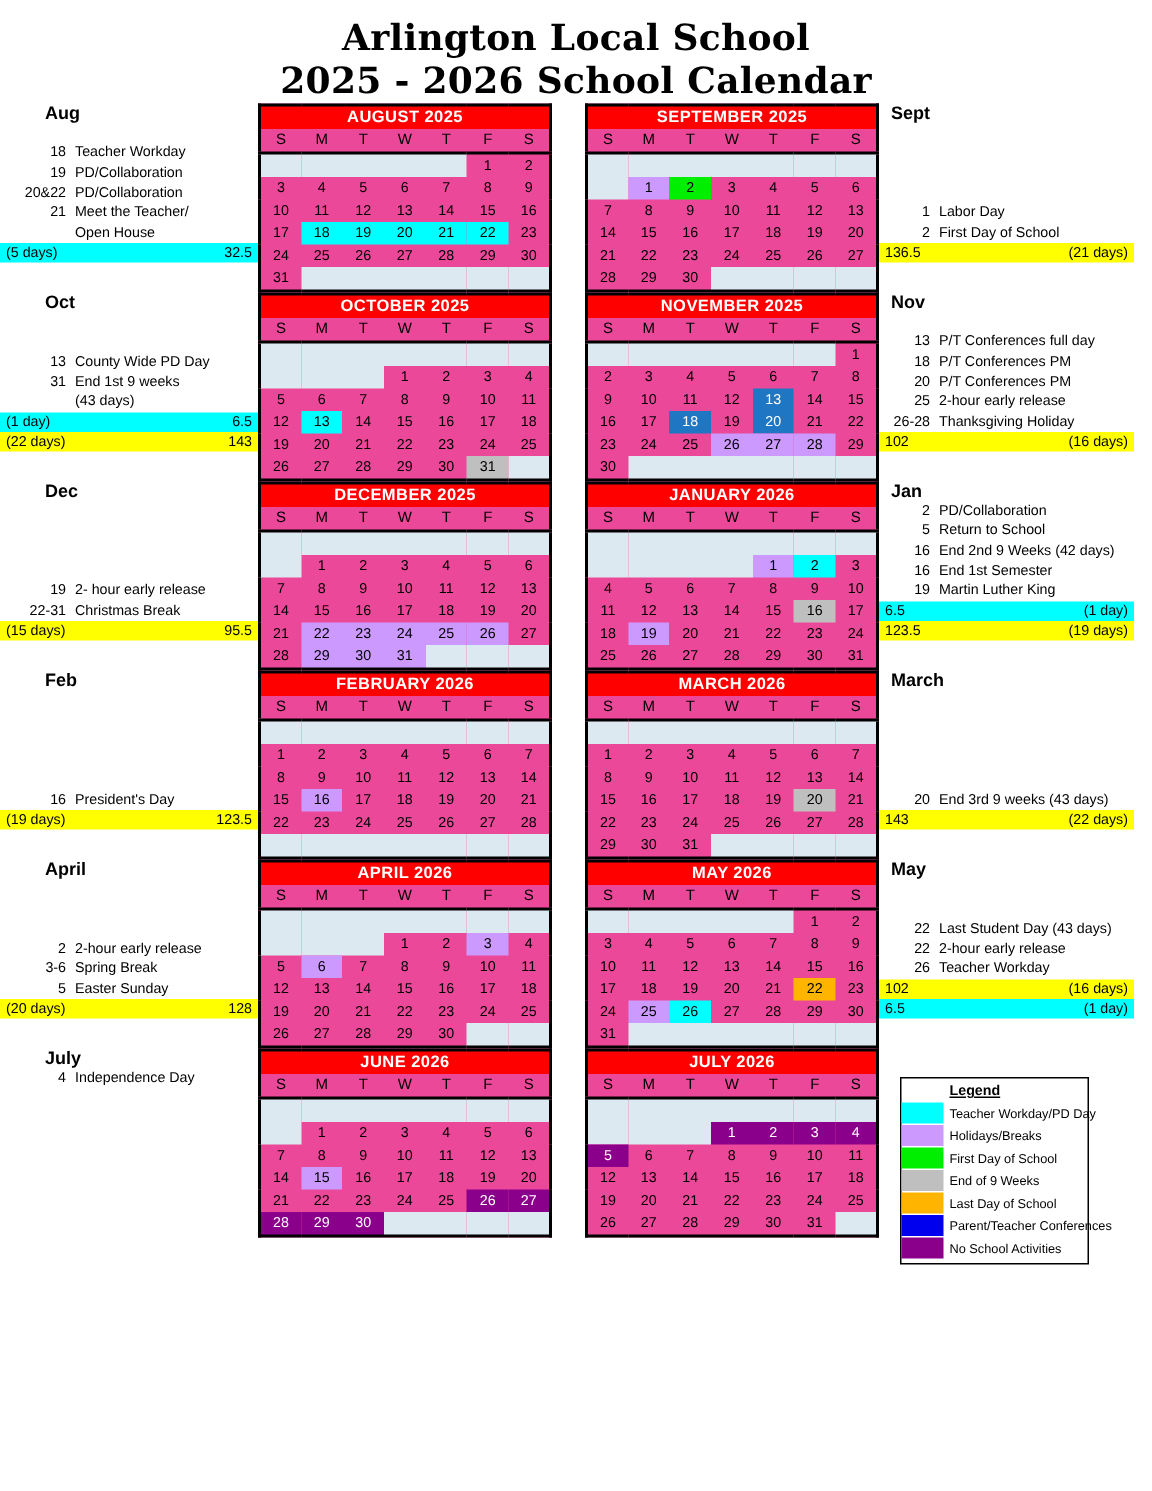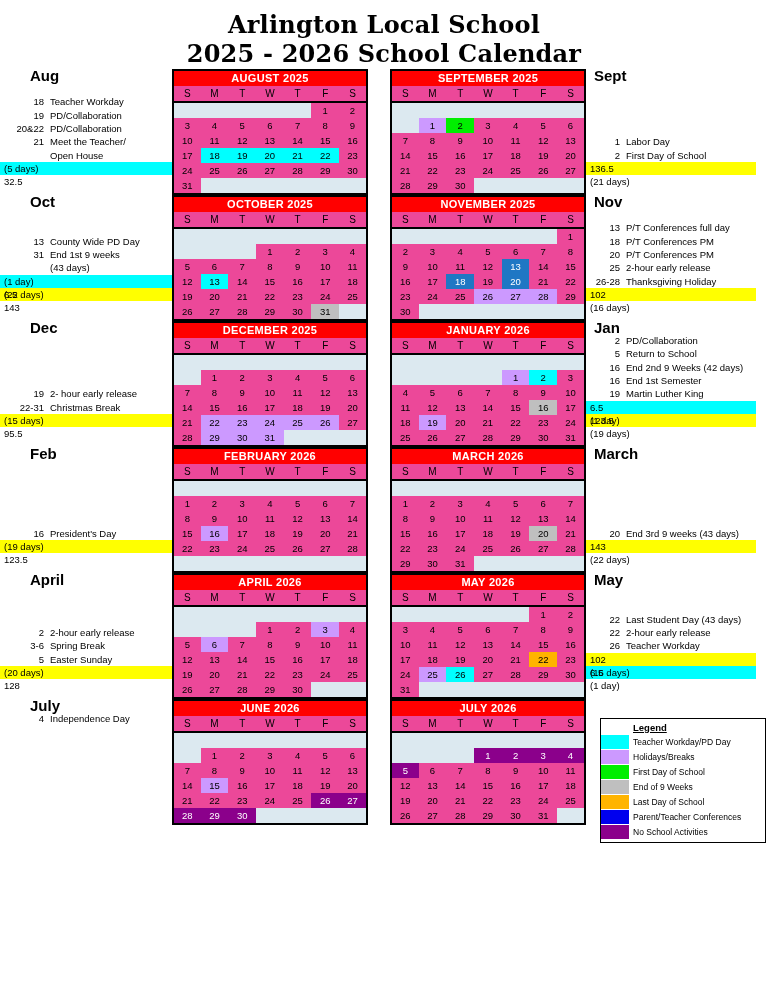"Aug" .notes .mon { font-size: 15px -> 12px }
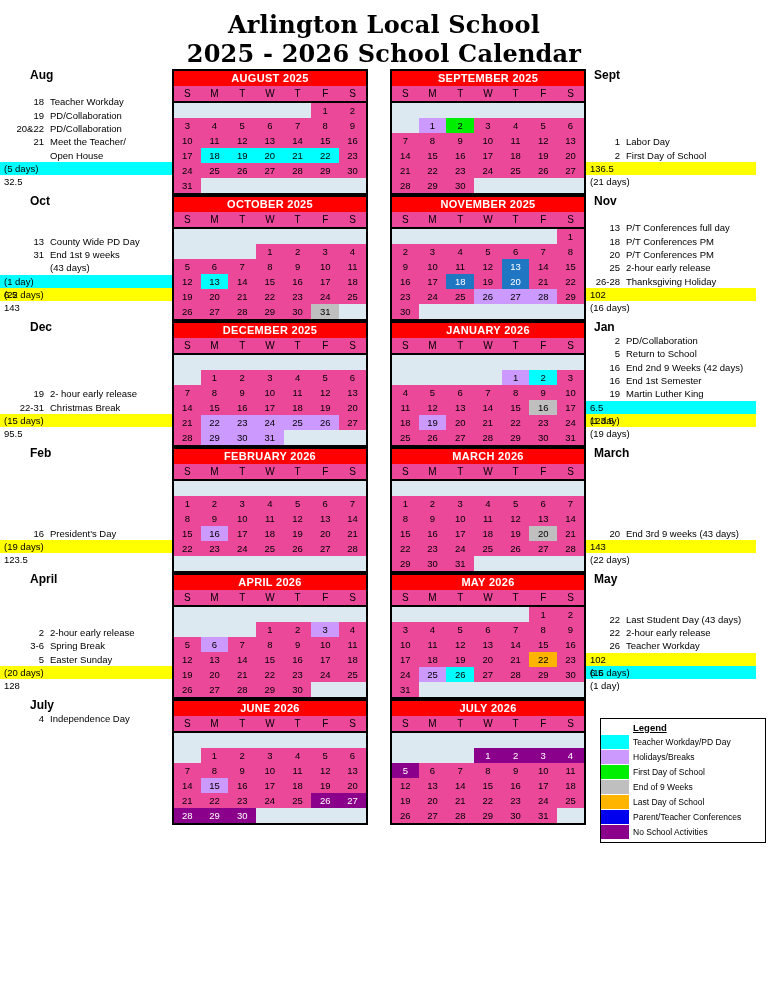"(5 days)" .bar { flex-direction: column -> none }
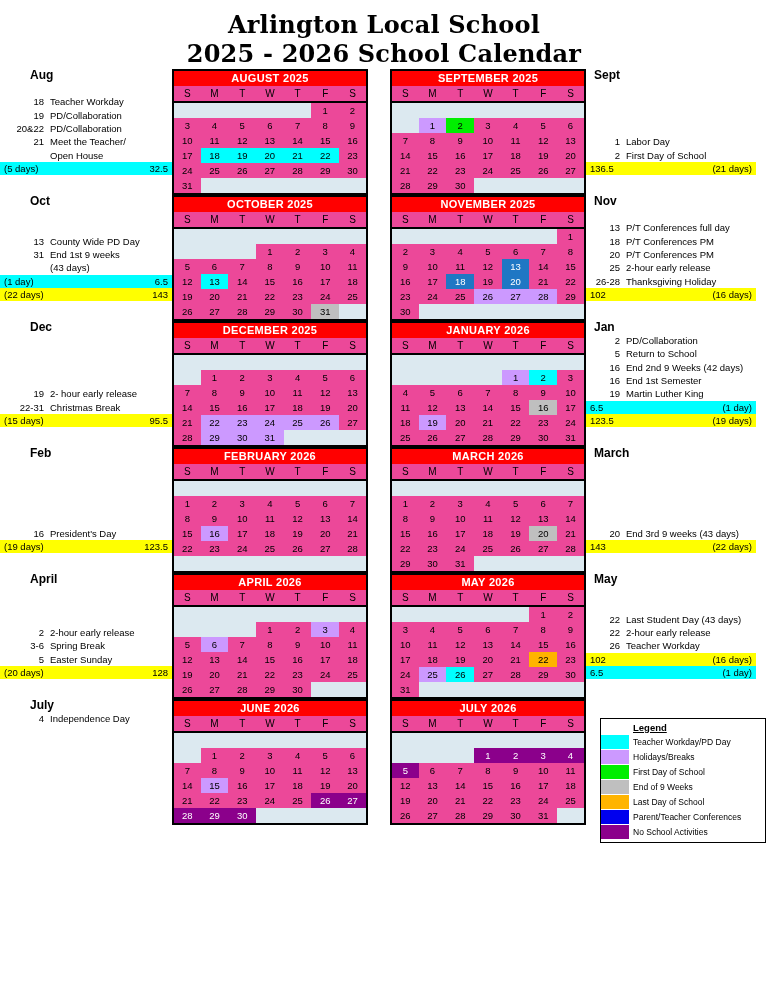"Legend" .legend { width: 166px -> 126px }
